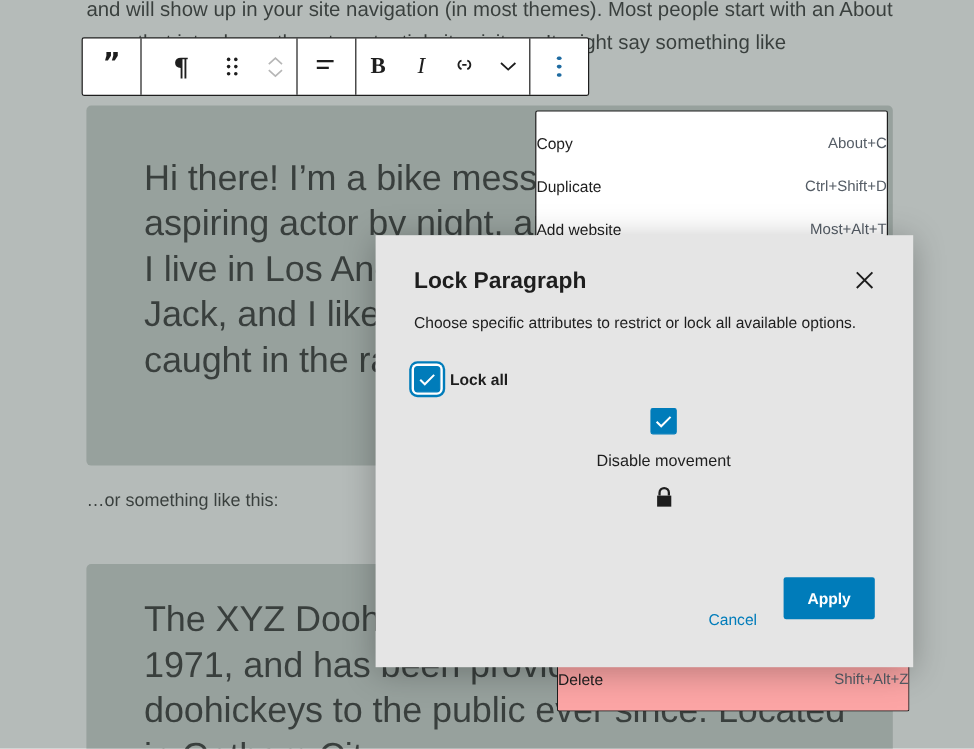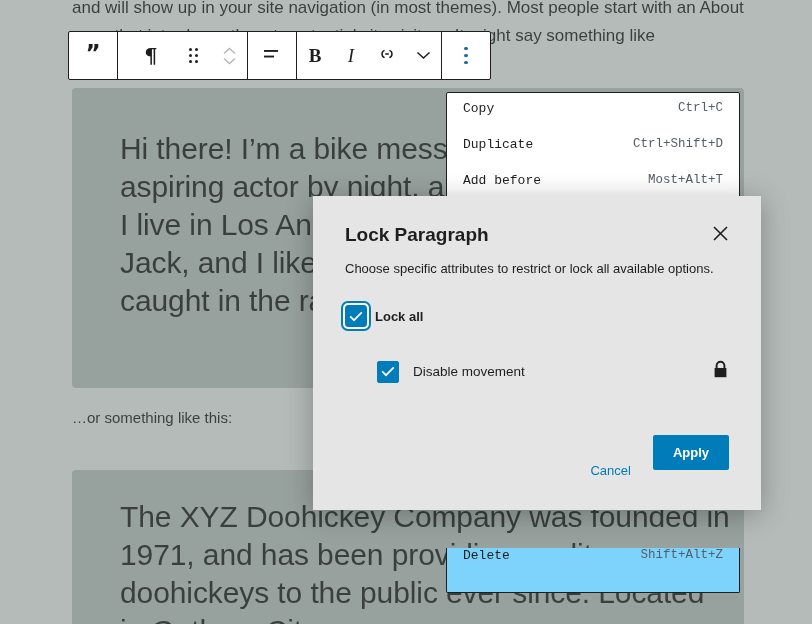"Copy" .menu-item { align-items: flex-start -> center; font-family: Liberation Mono, monospace -> none; padding: 0 16px -> 0 0 }
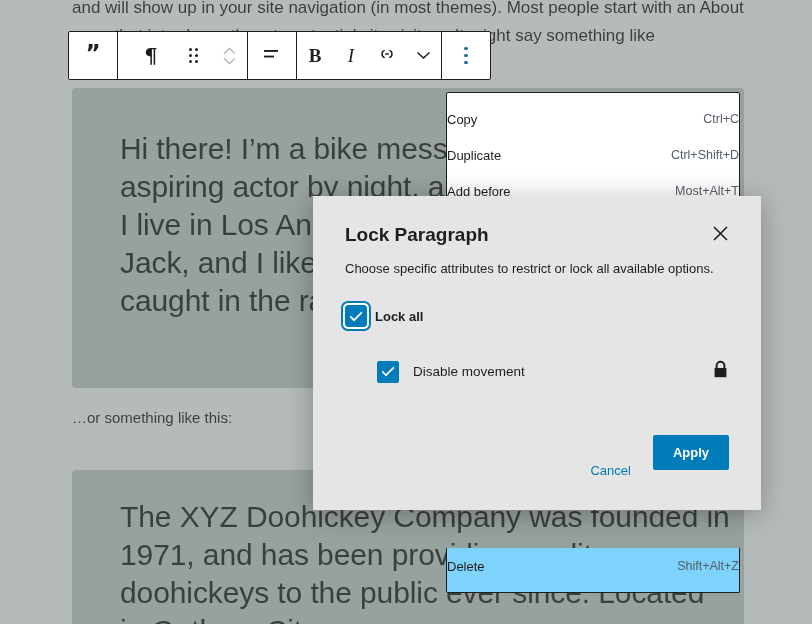"Ctrl+C" span.menu-shortcut { text: Ctrl+C -> About+C }
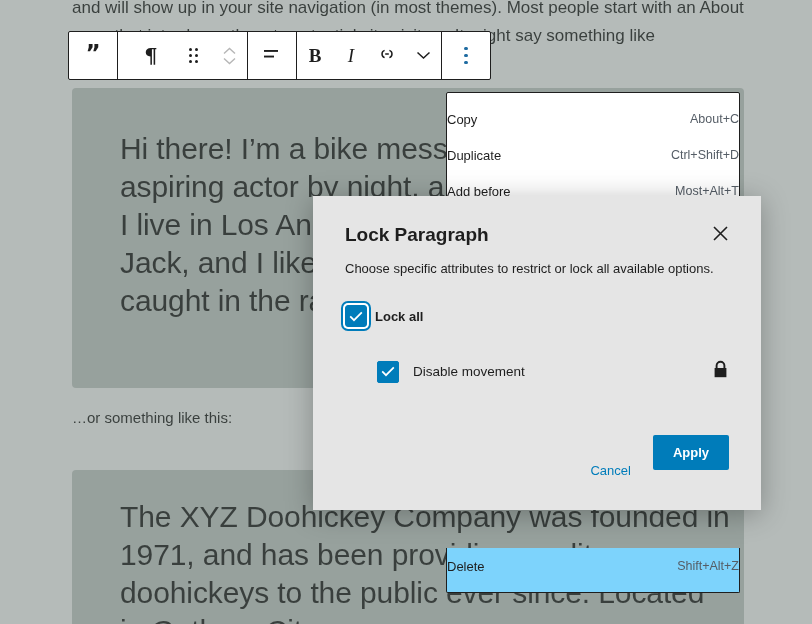"Add before" span { text: before -> website }
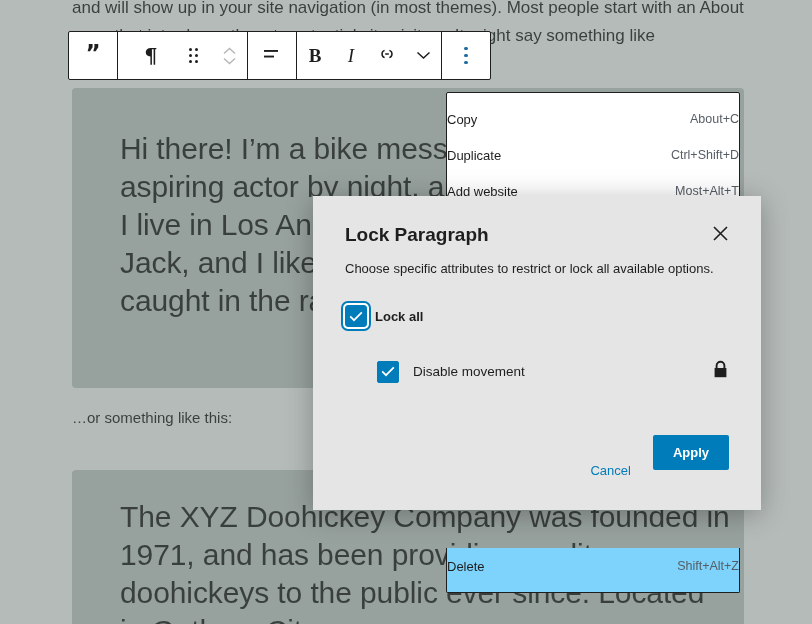"Disable movement" .sub-option { flex-direction: none -> column; margin-top: 33px -> 13px }
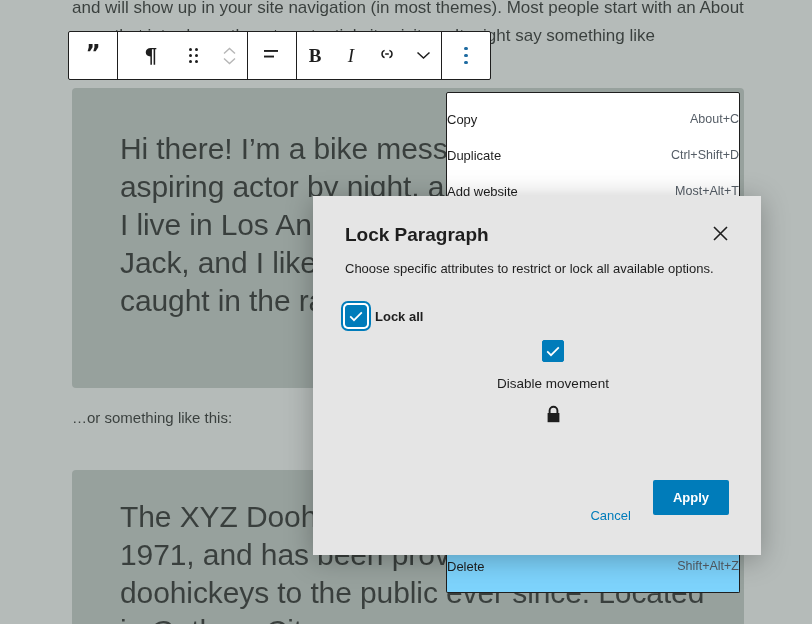"Delete" .menu-tail { background: #7dd3fc -> #fca5a5; left: 446px -> 464px }
